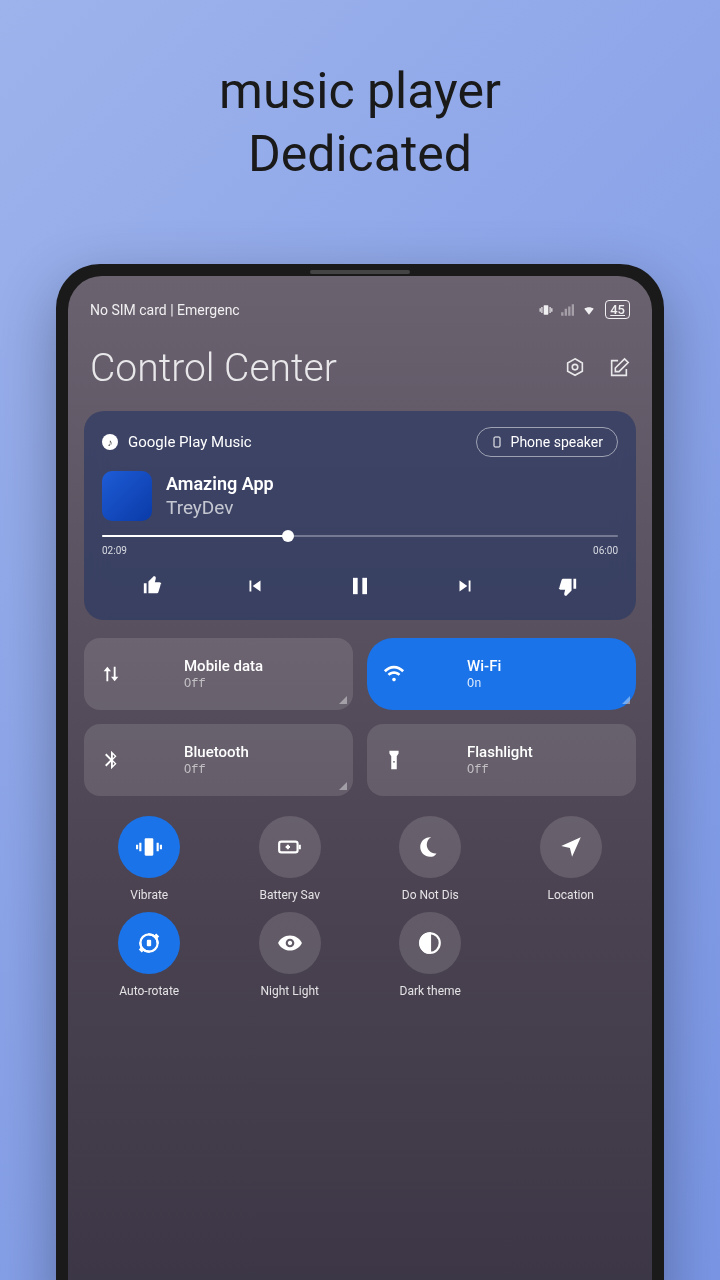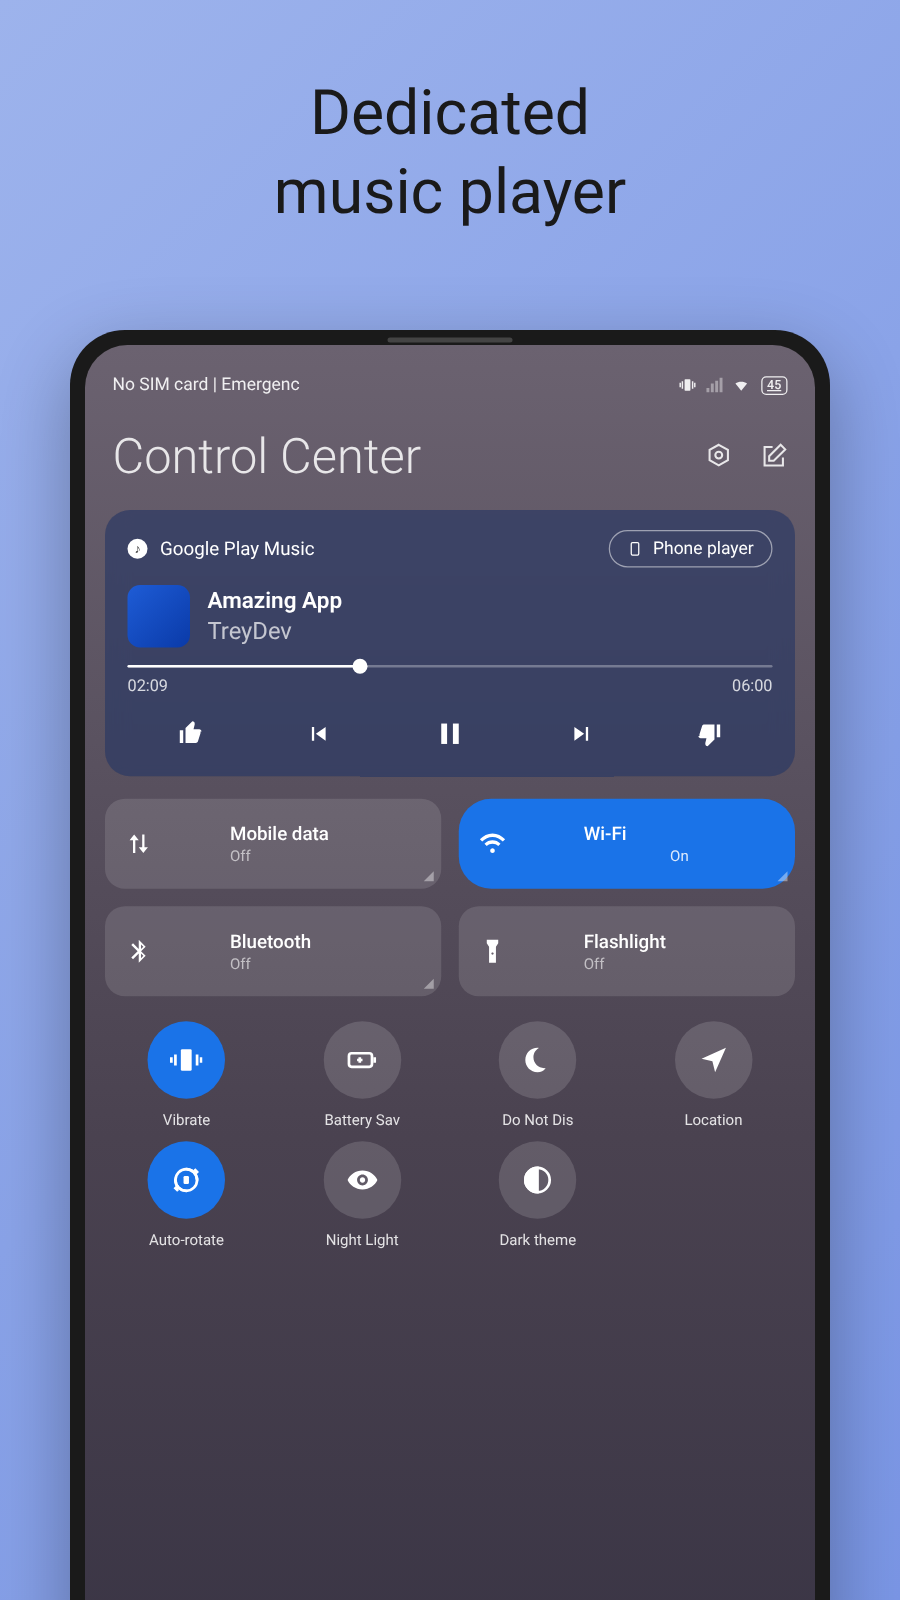"Dedicated" div { order: before "music player" -> after "music player" }
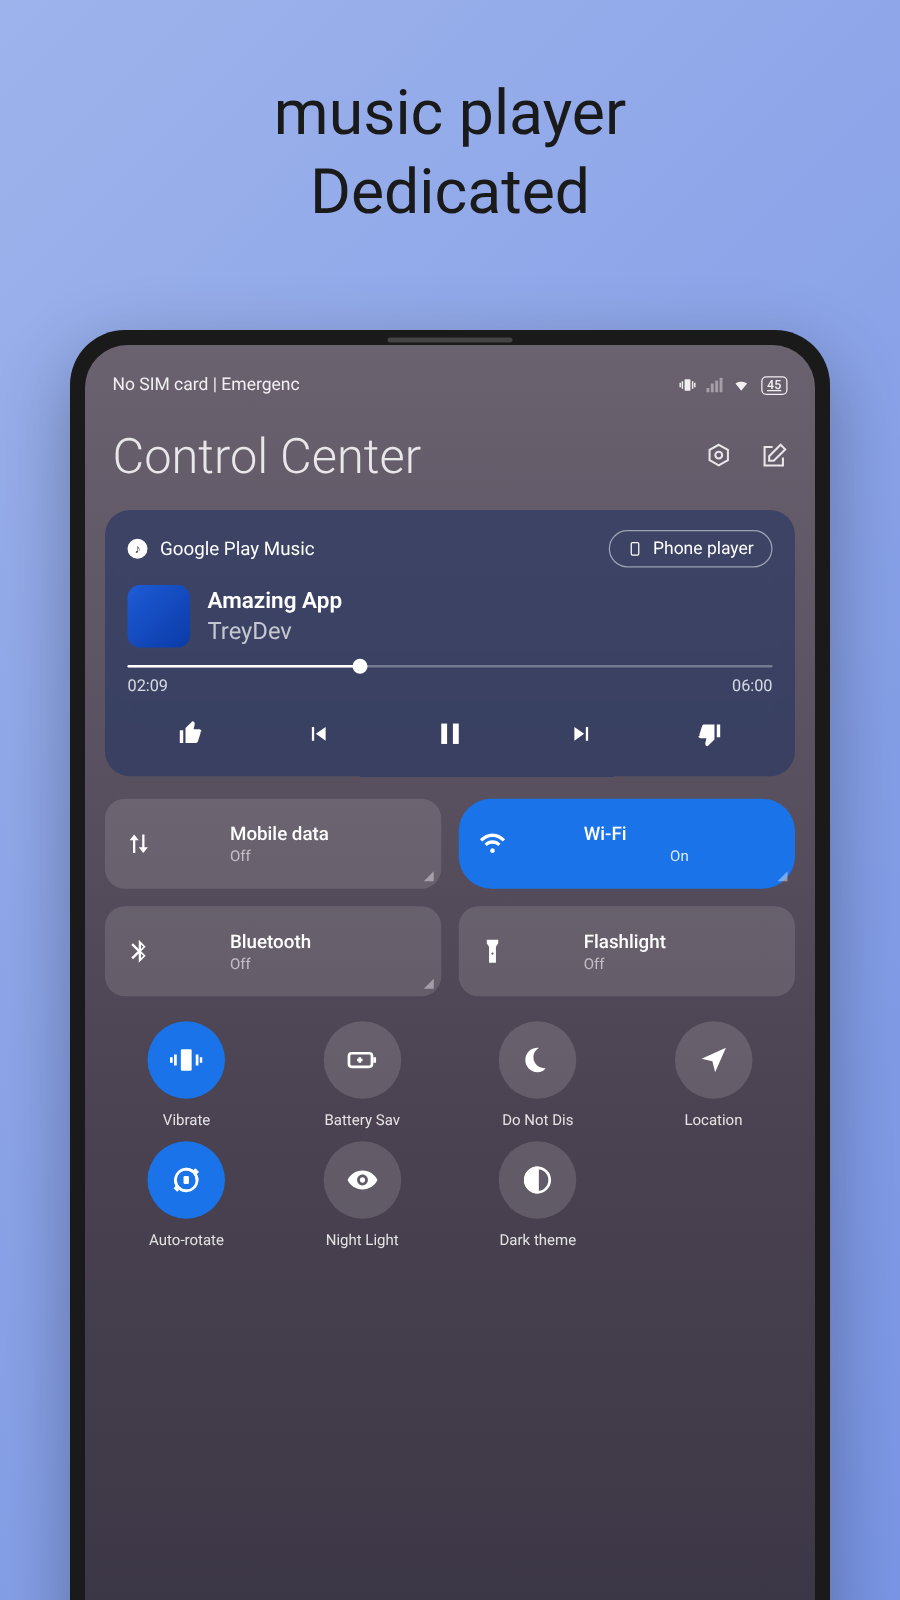"45" .battery-box { font-size: 10px -> 13px }
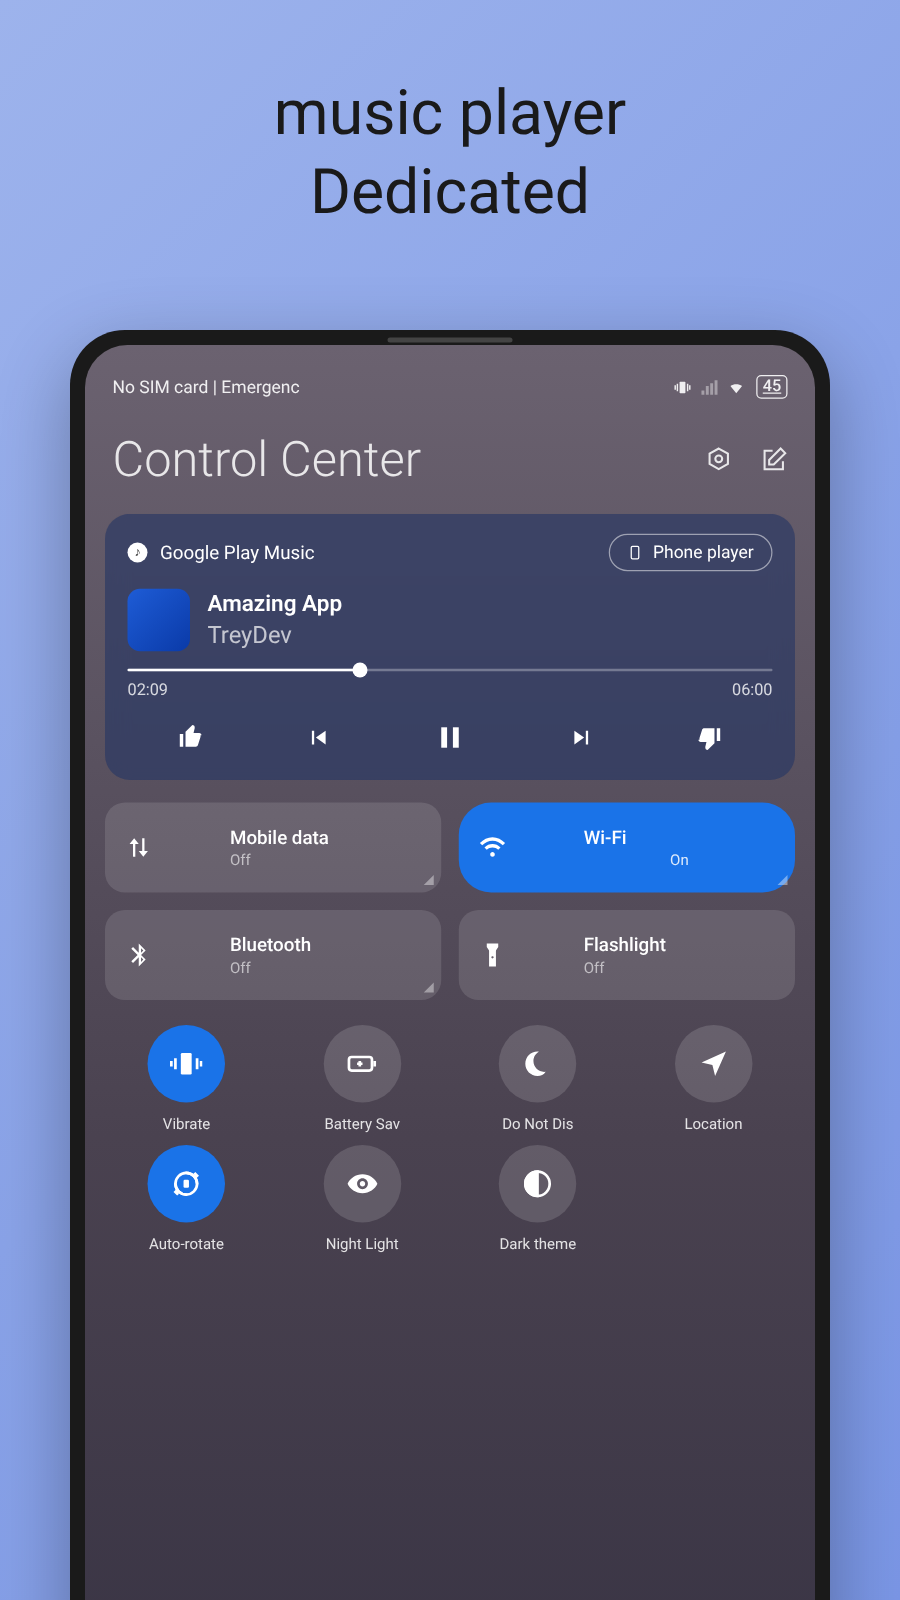"Phone player" span { text: player -> speaker }
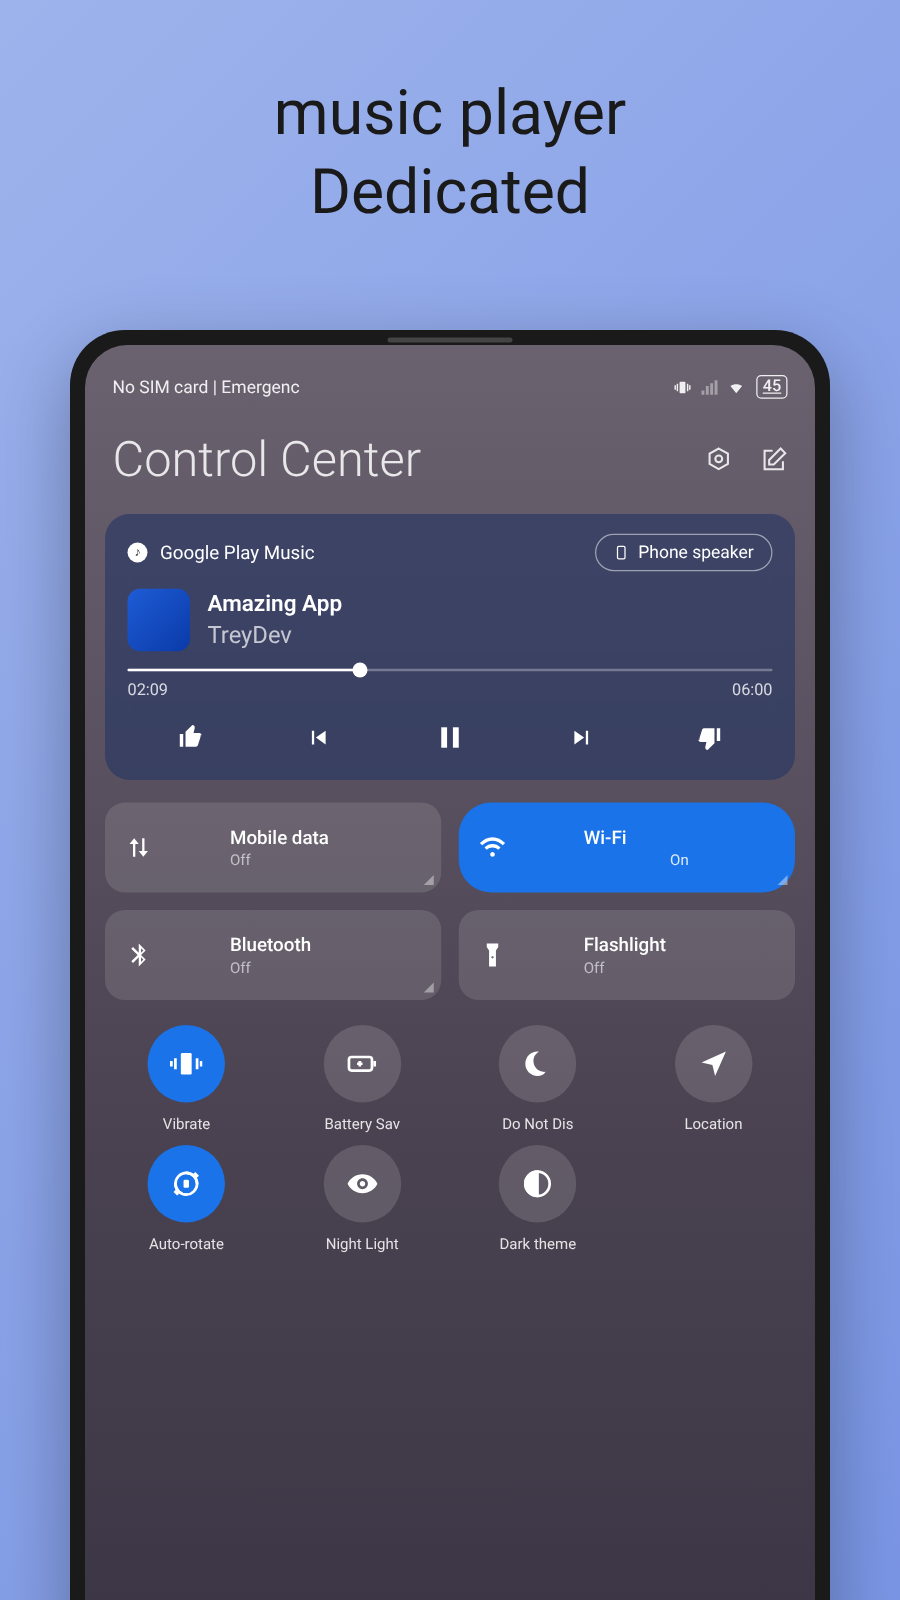"02:09" .time-row { font-size: 13px -> 10px }
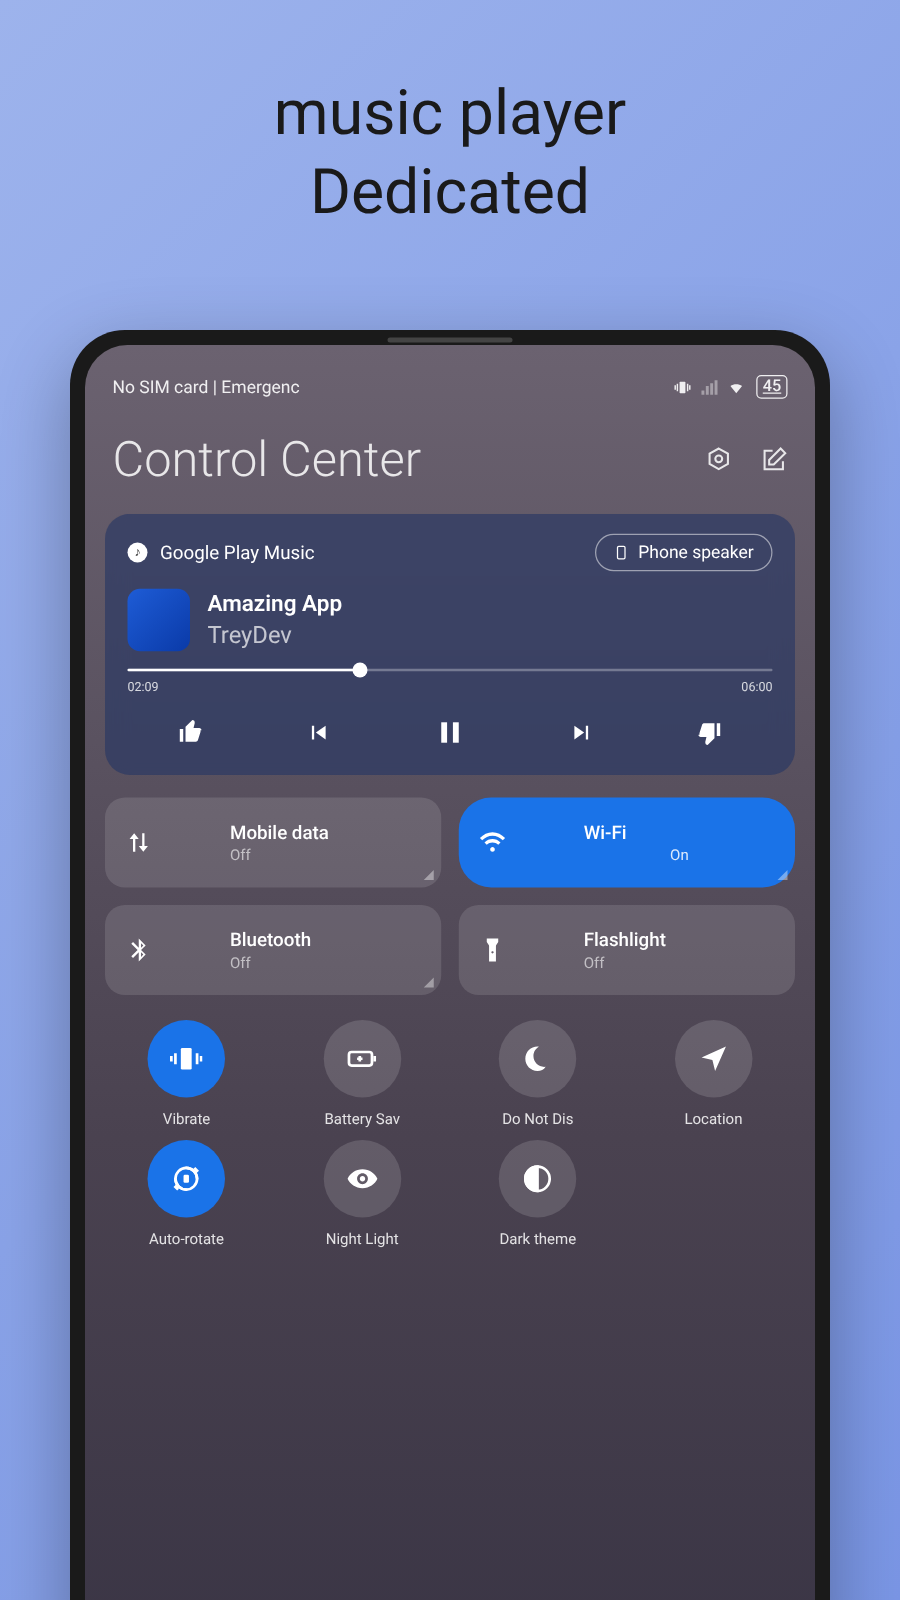"Off" .tile-status { font-family: none -> Liberation Mono, monospace }
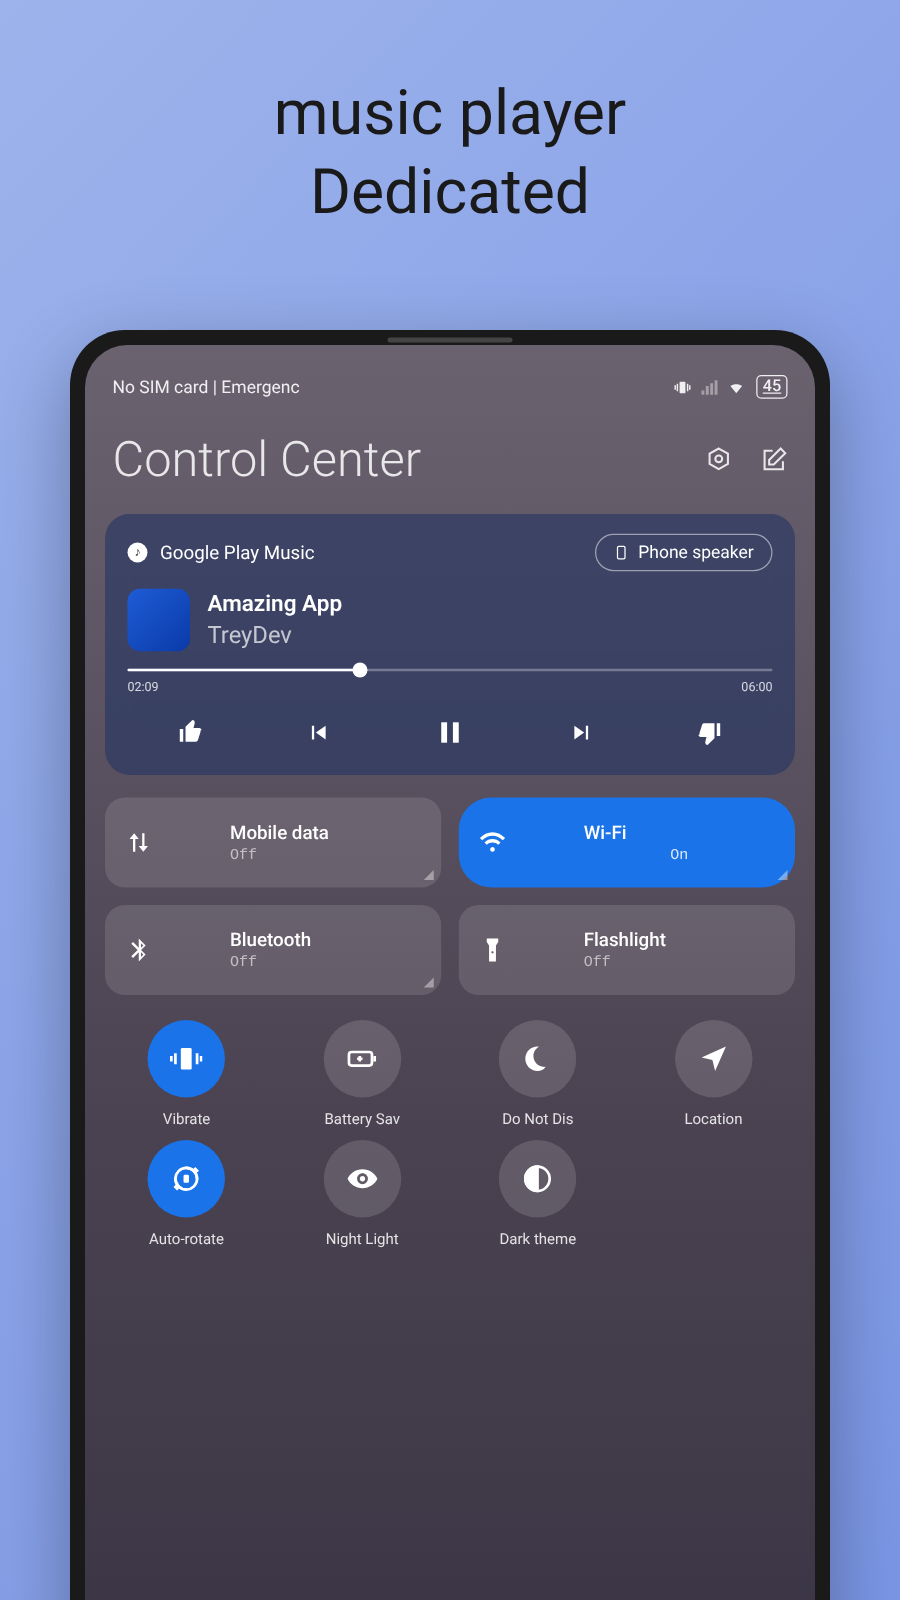"On" .tile.active .tile-status { text-align: center -> none }
